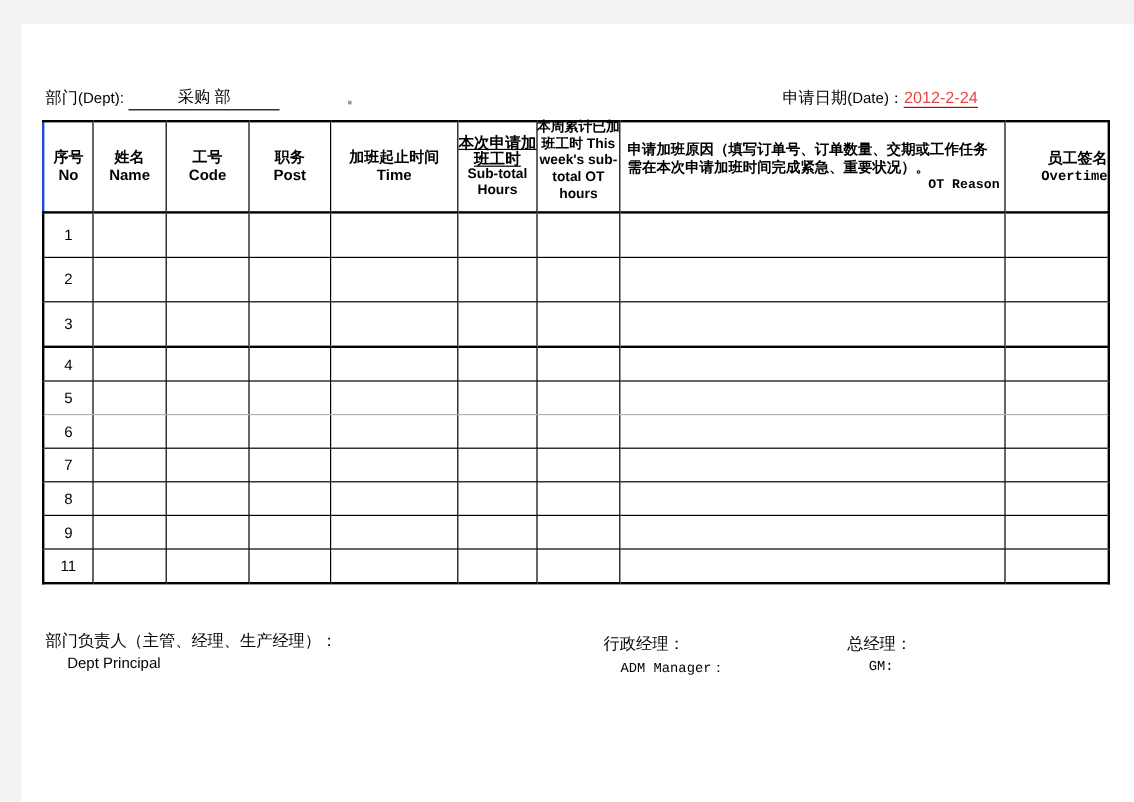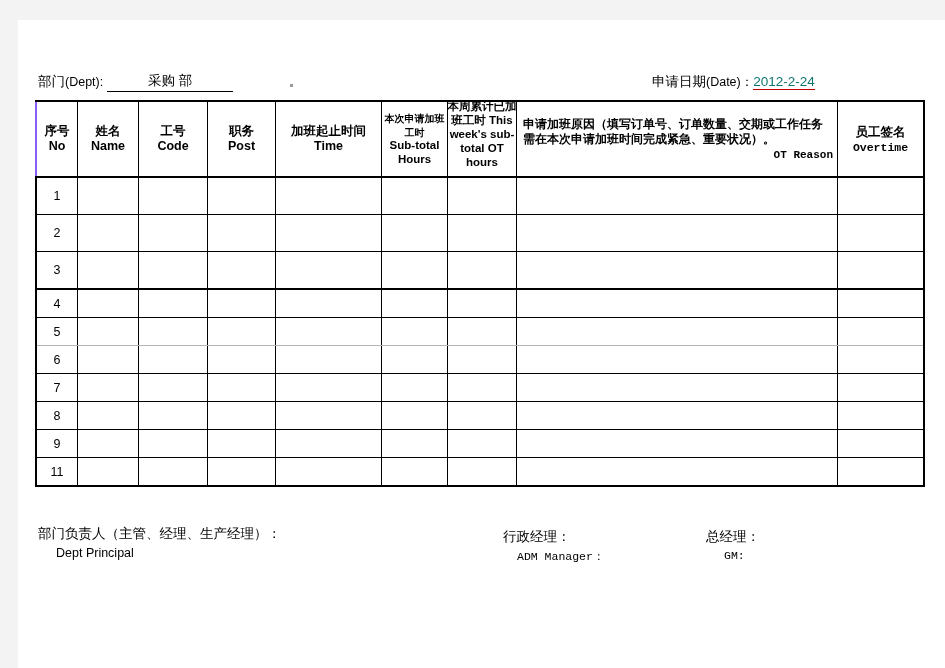"2012-2-24" .date-value { color: #0f766e -> #ef4444 }
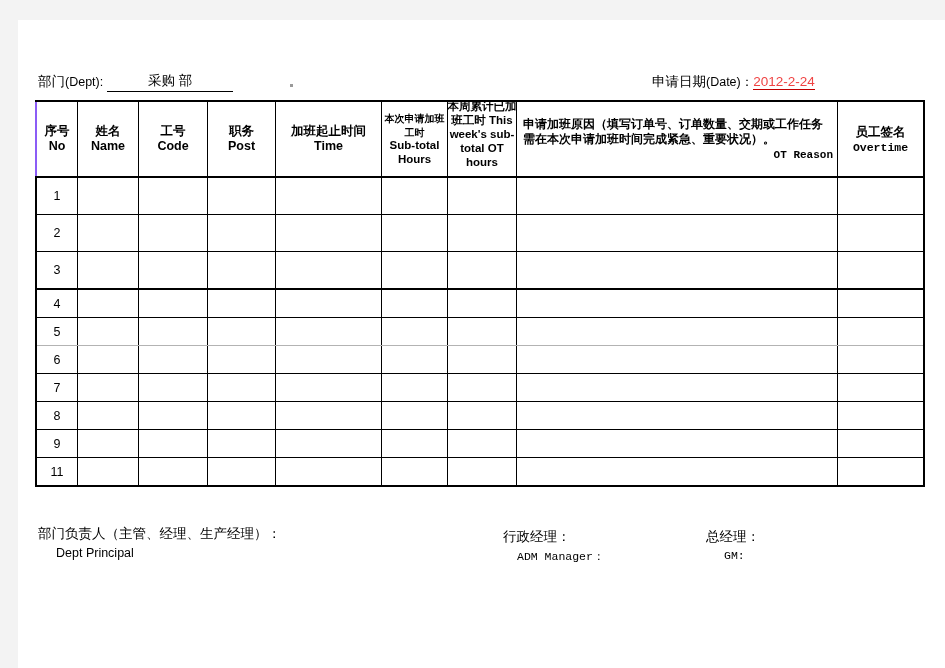"本次申请加班工时" .hd-small-cn { font-size: 10px -> 13px; text-decoration: none -> underline }
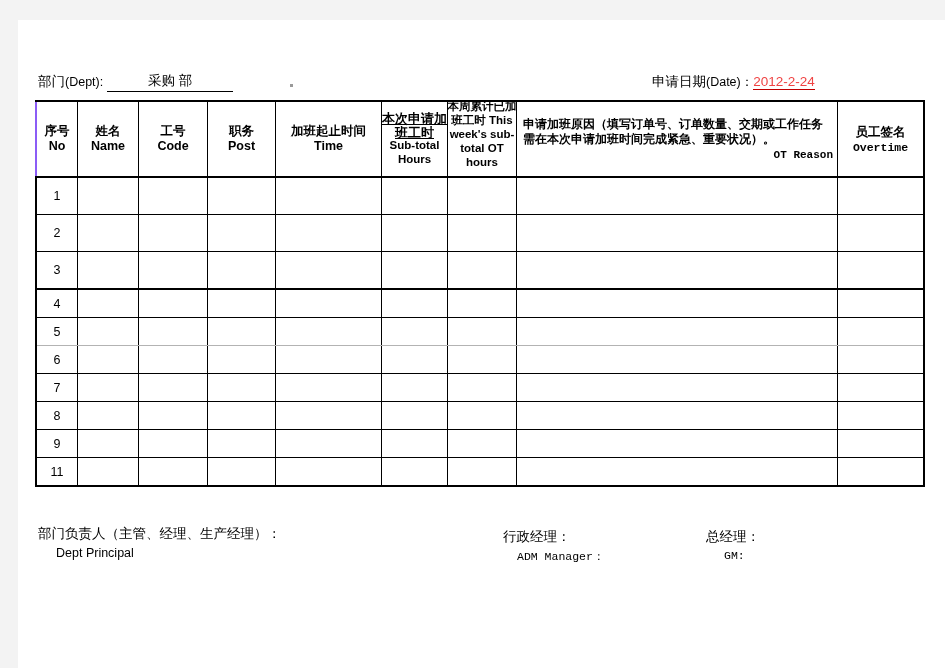"序号" table.ot thead th.c-no { border-left: 2px solid #8b5cf6 -> 2px solid #1d4ed8 }
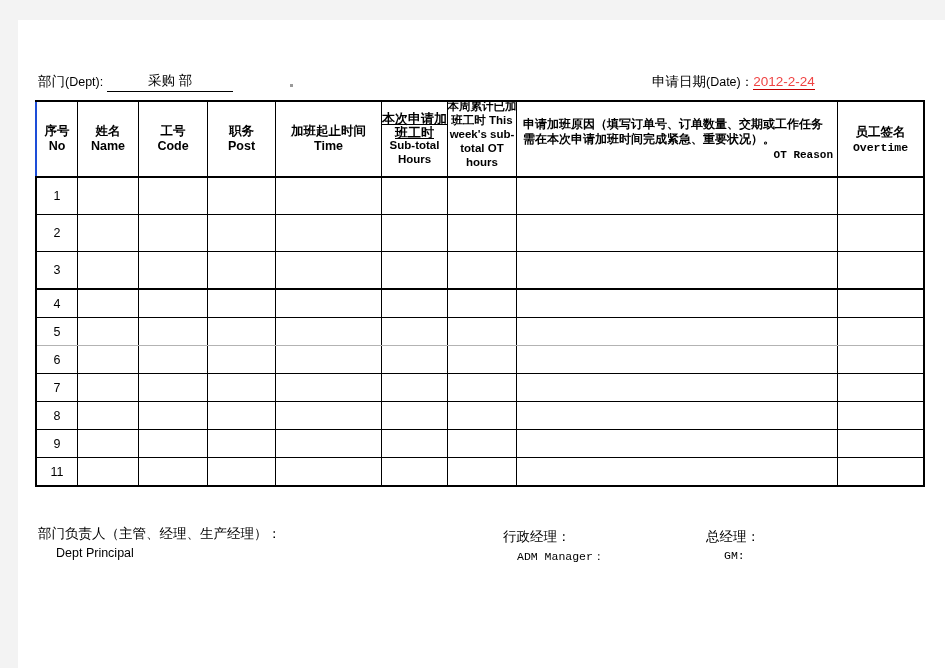"员工签名" table.ot thead th.c-sign { text-align: none -> right }
